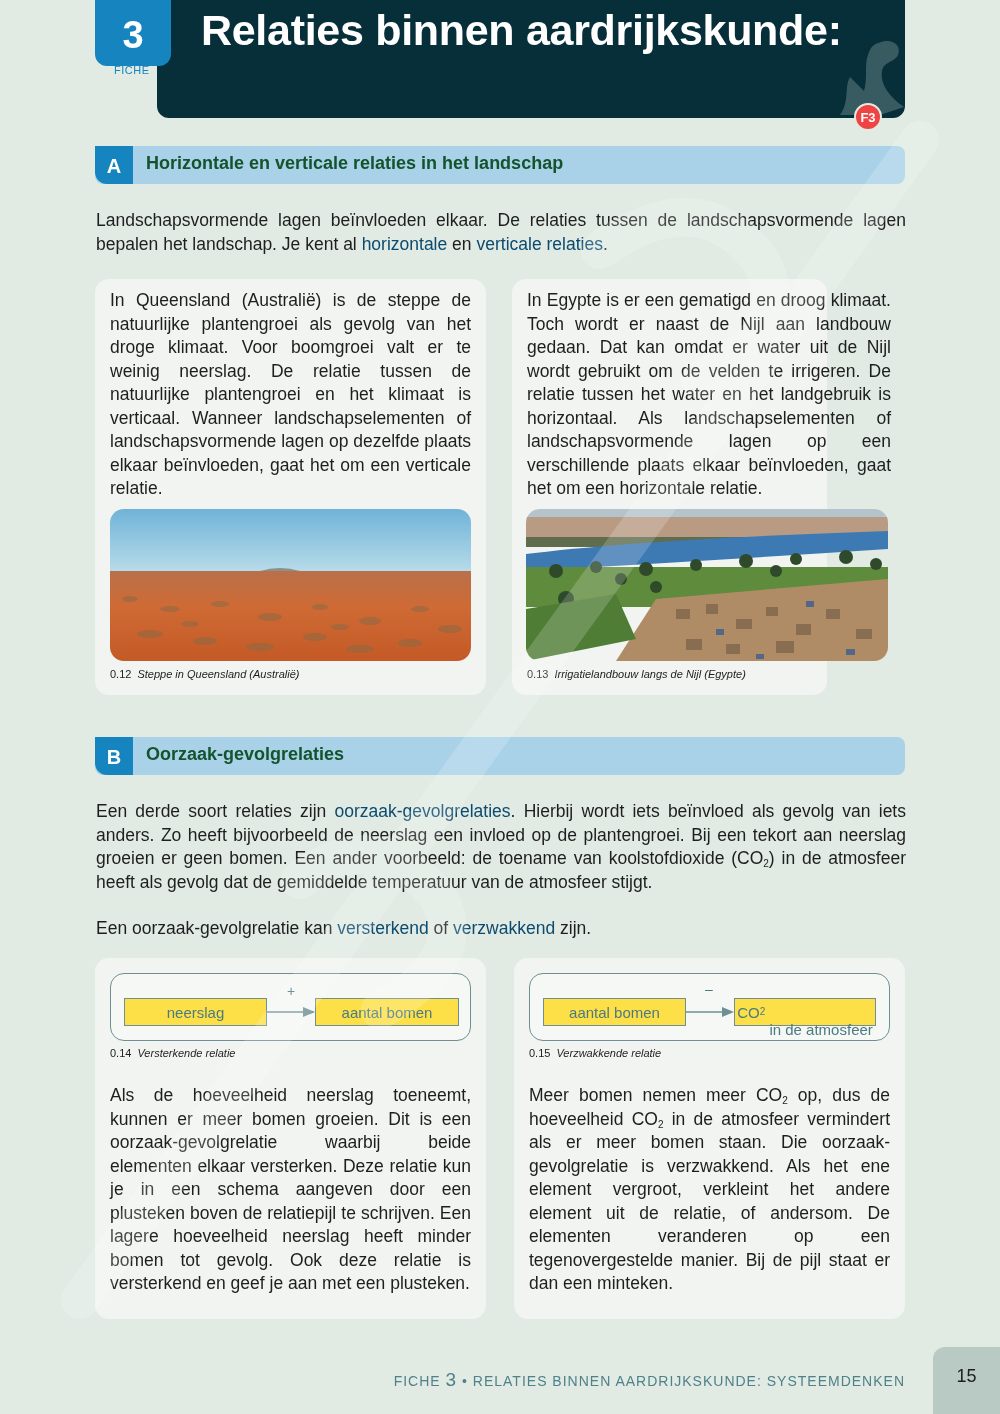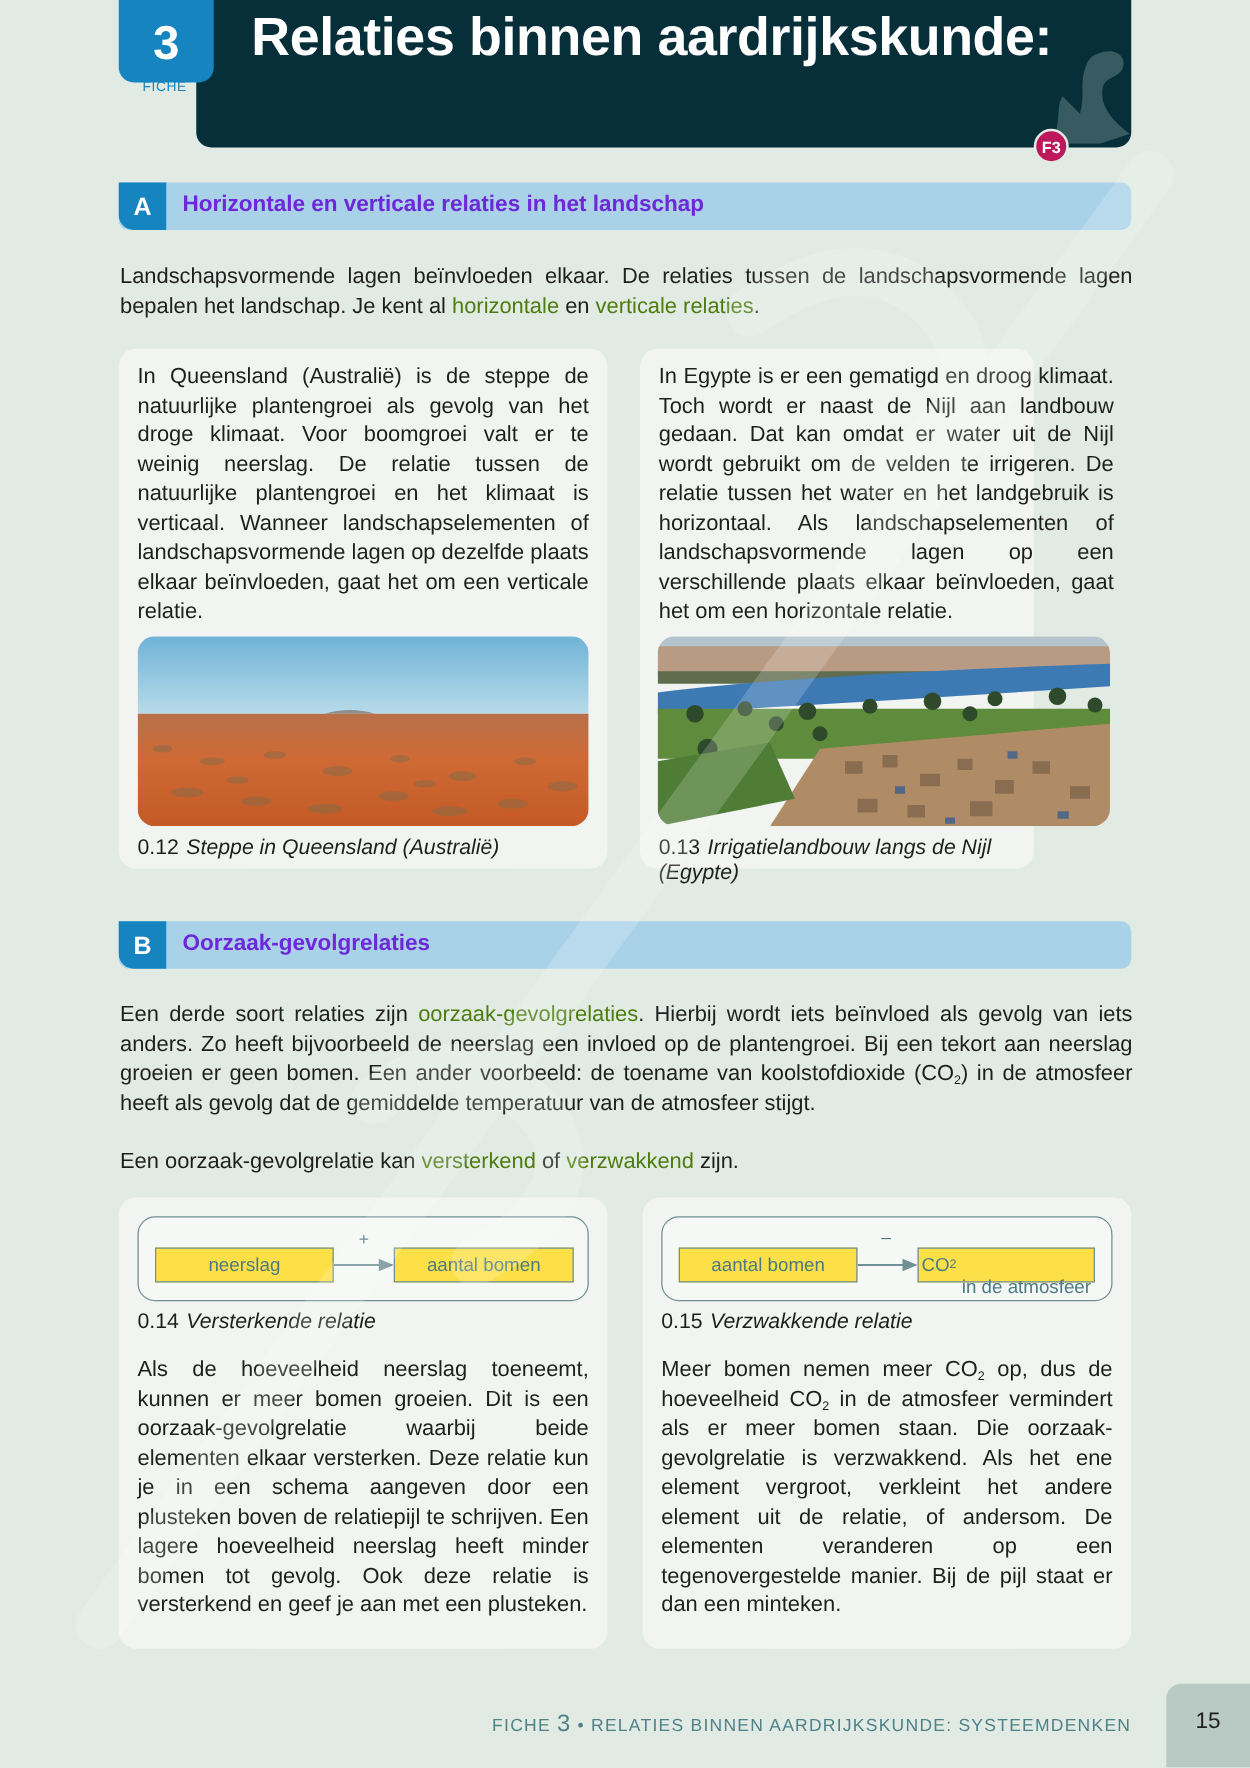"F3" .f3-badge { background: #be185d -> #ef4444; left: 827px -> 854px }
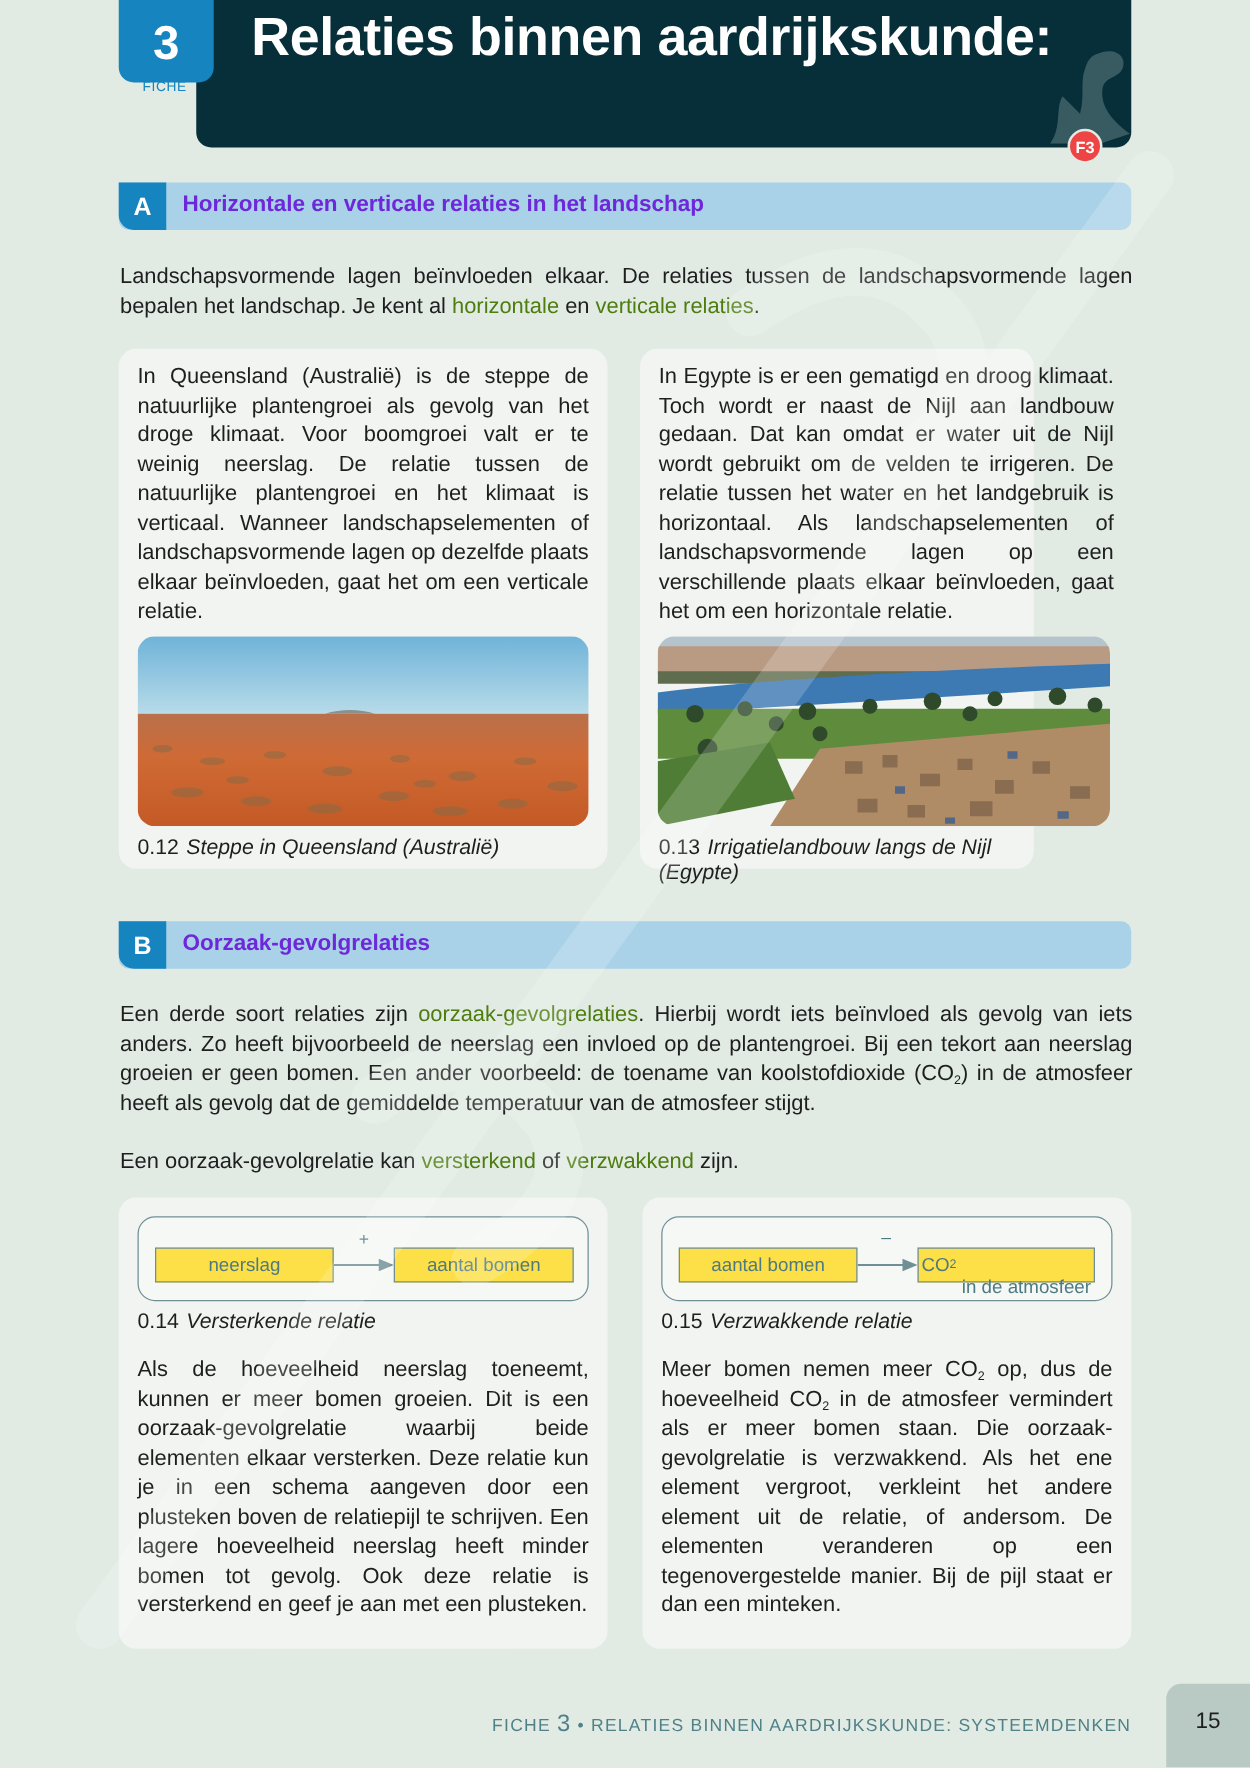"Horizontale en verticale relaties in" .section-title { color: #6d28d9 -> #14532d }
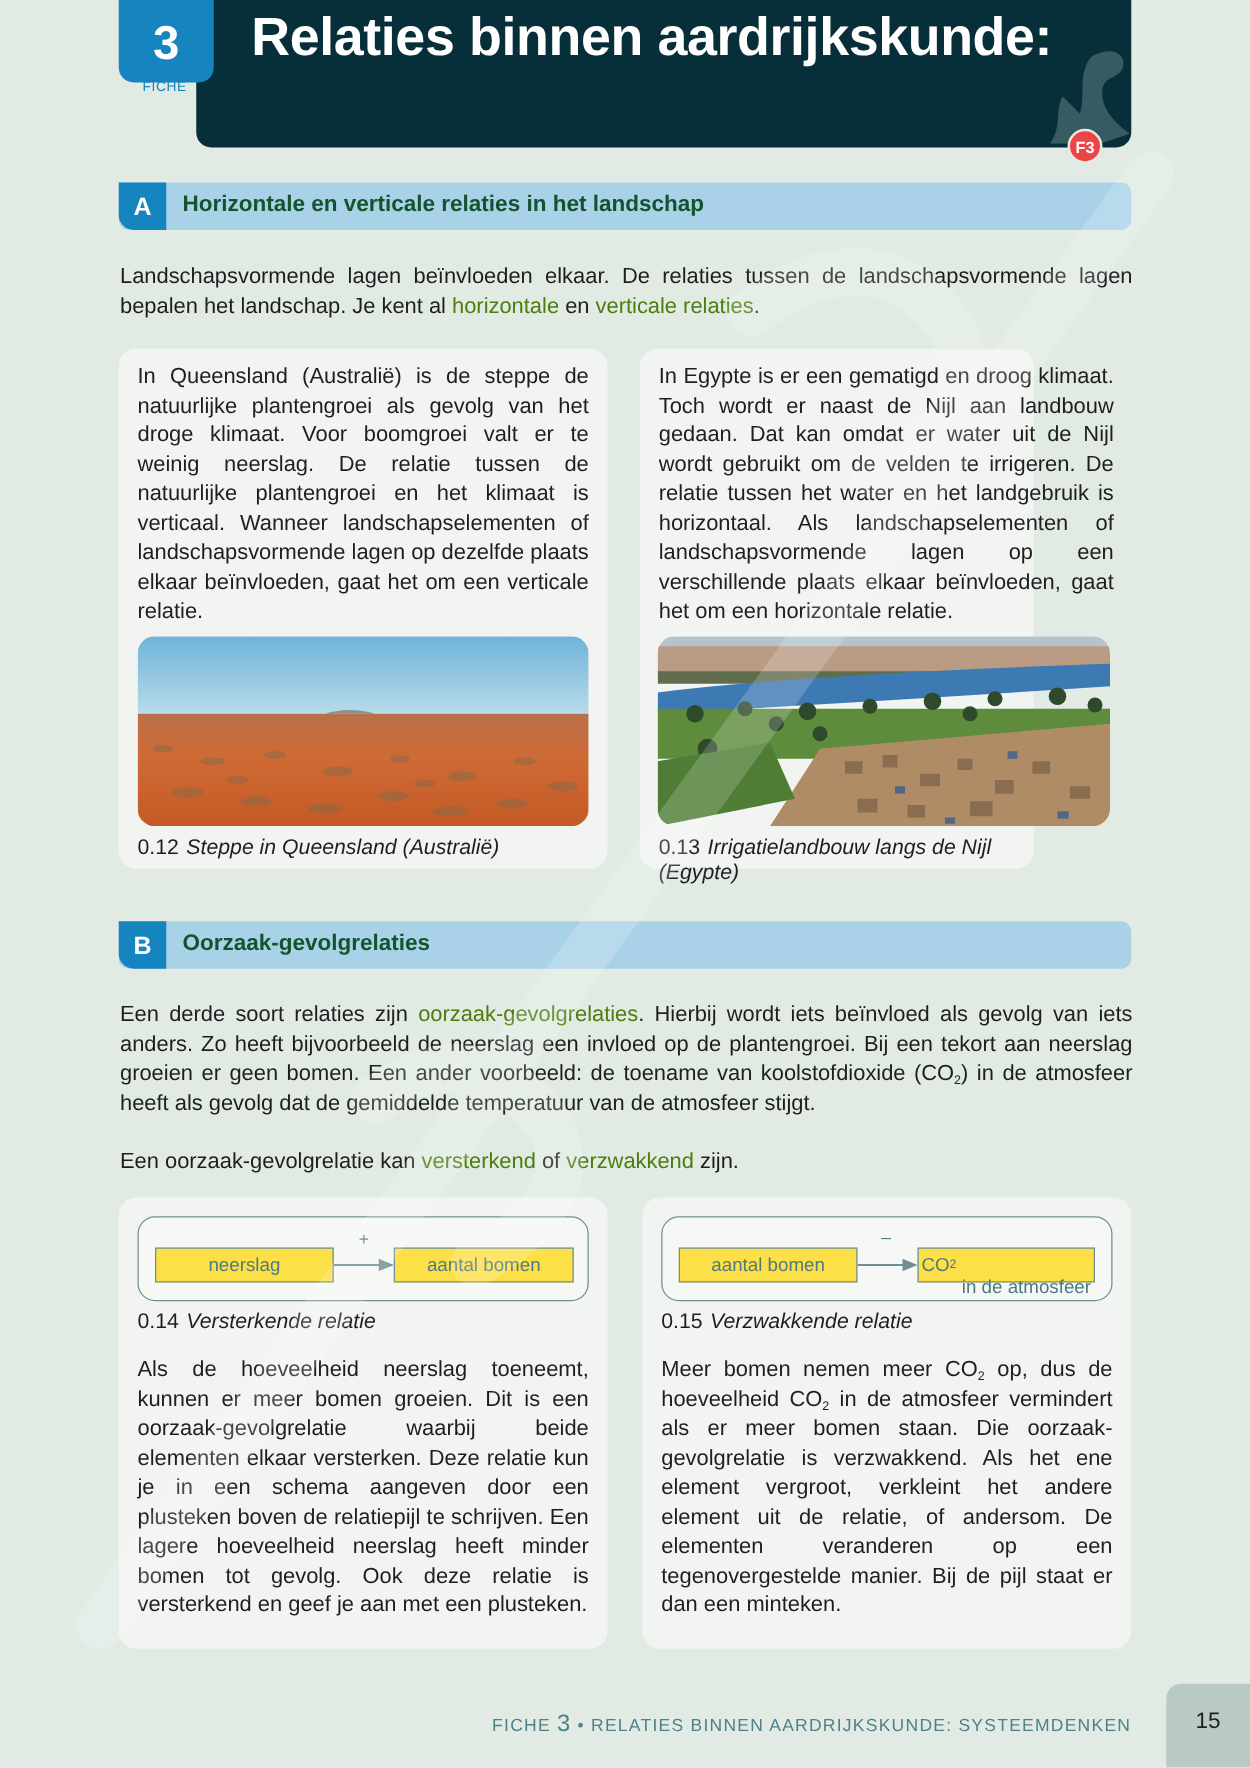"horizontale" .hl { color: #4d7c0f -> #0c4a6e }
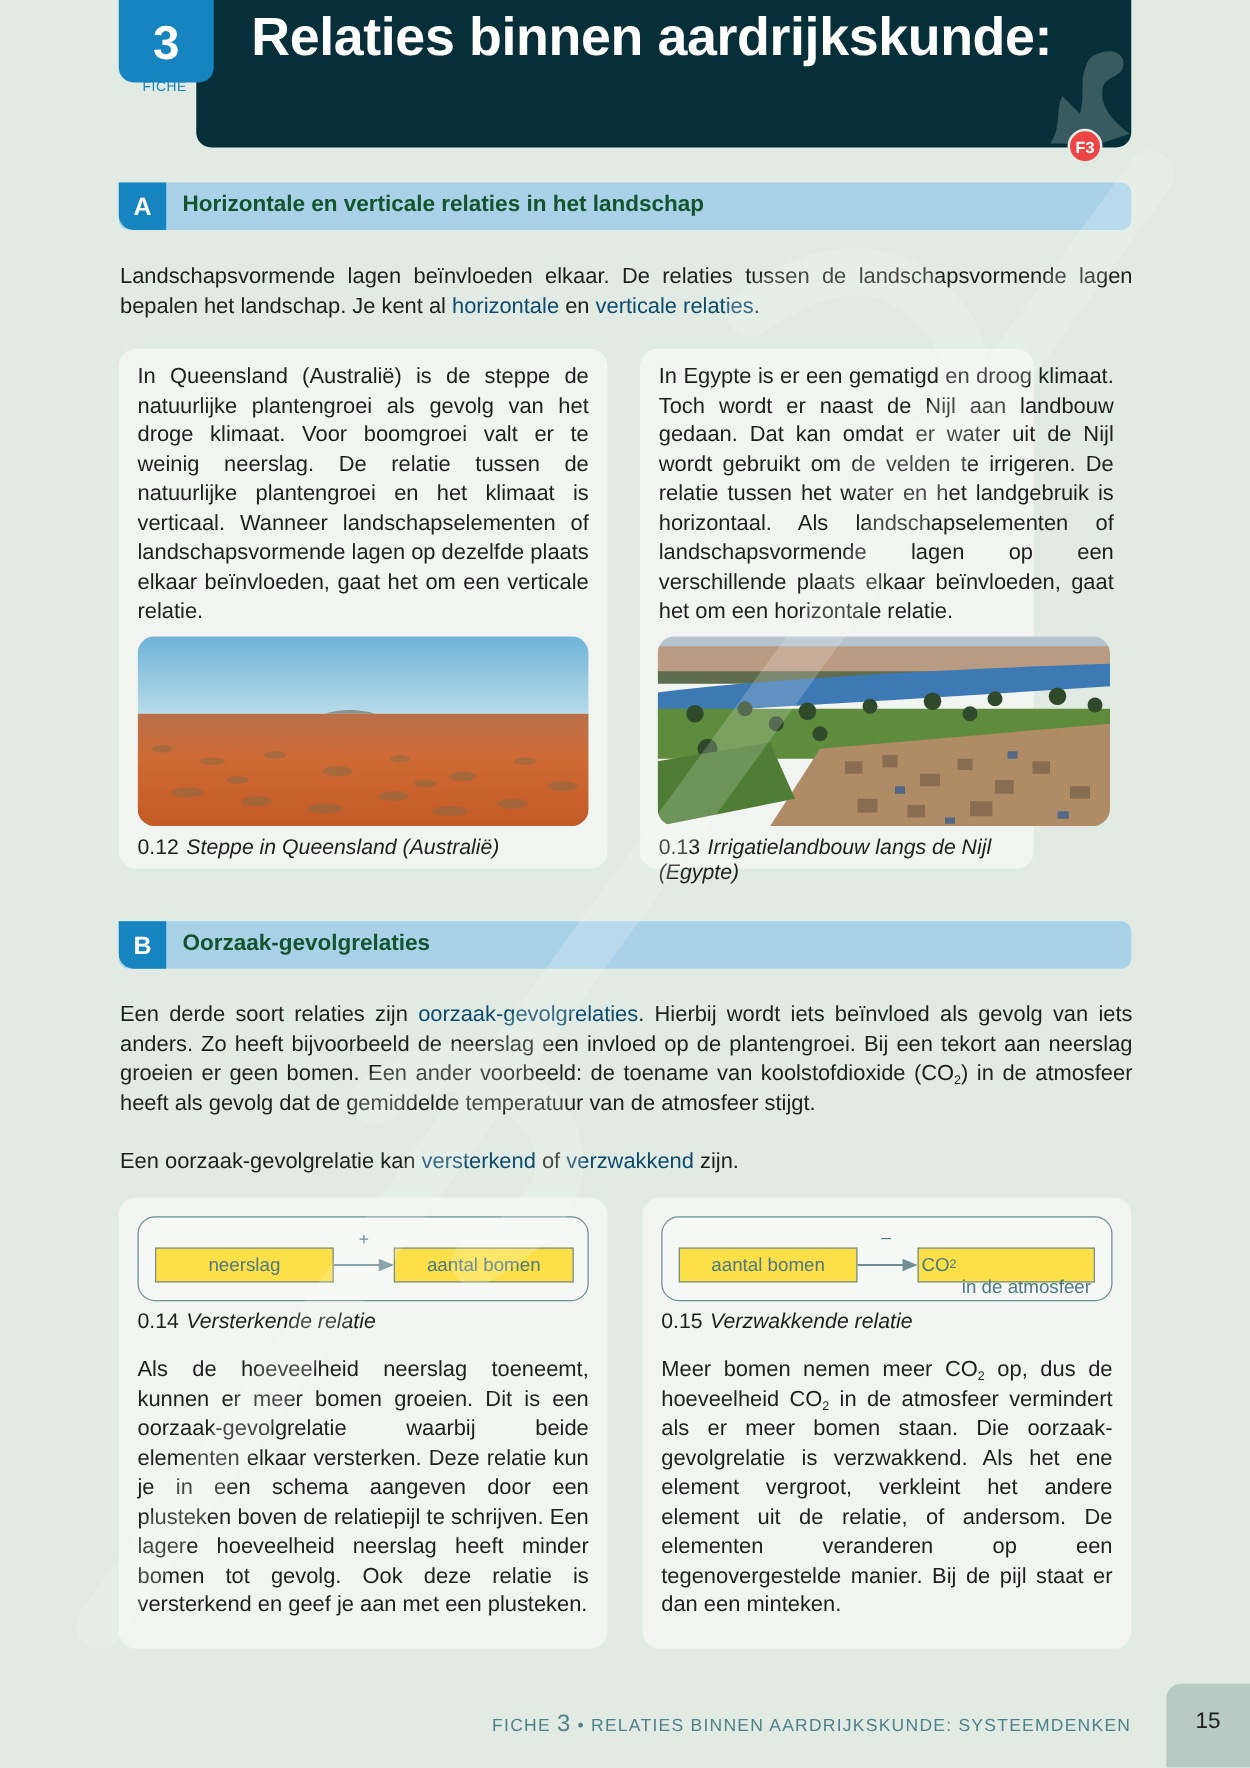"0.12 Steppe in Queensland (Australië)" .caption { font-size: 17px -> 11px }
